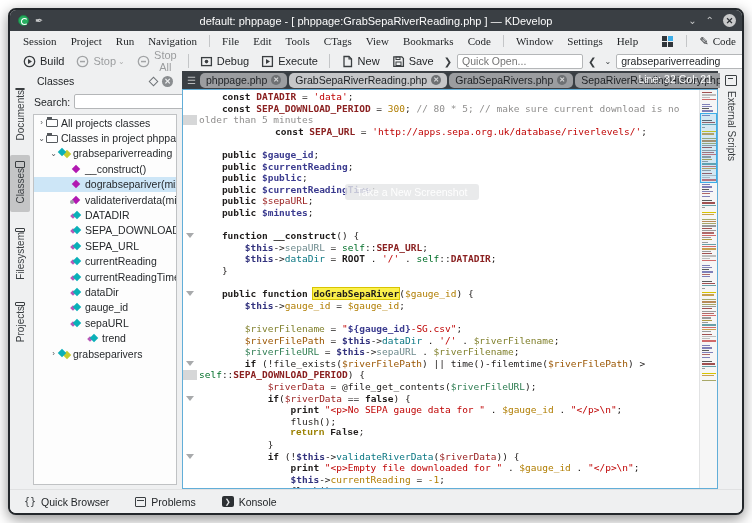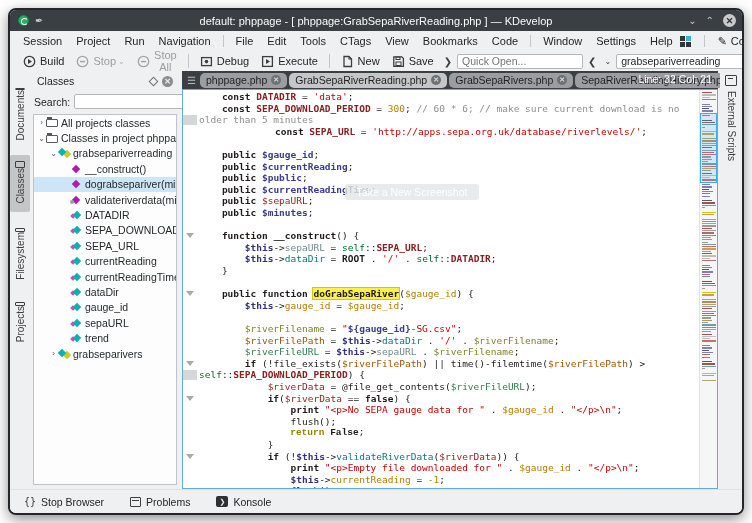"Session" #menubar { font-family: none -> Liberation Serif, serif }
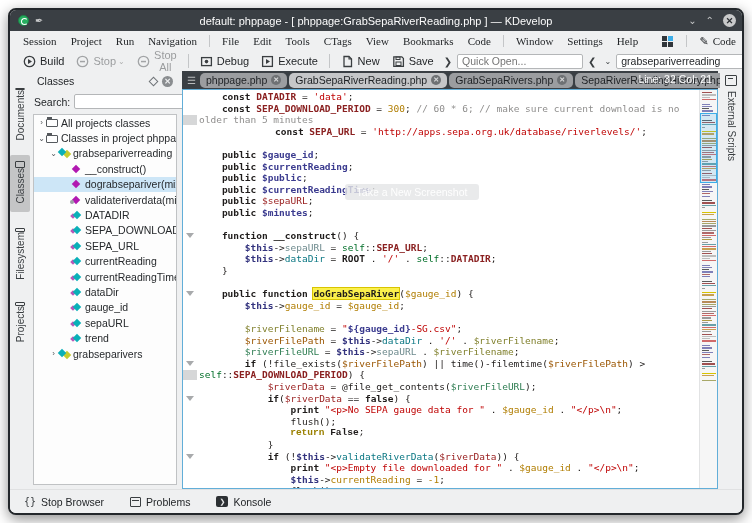"// 60 * 6; //" span.tk-c { text: 60 * 6 -> 80 * 5 }
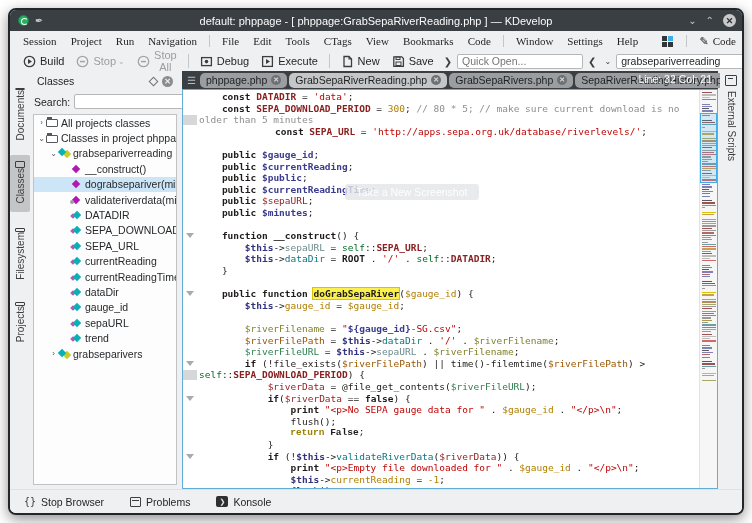"trend" div.trow { padding-left: 27px -> 44px }
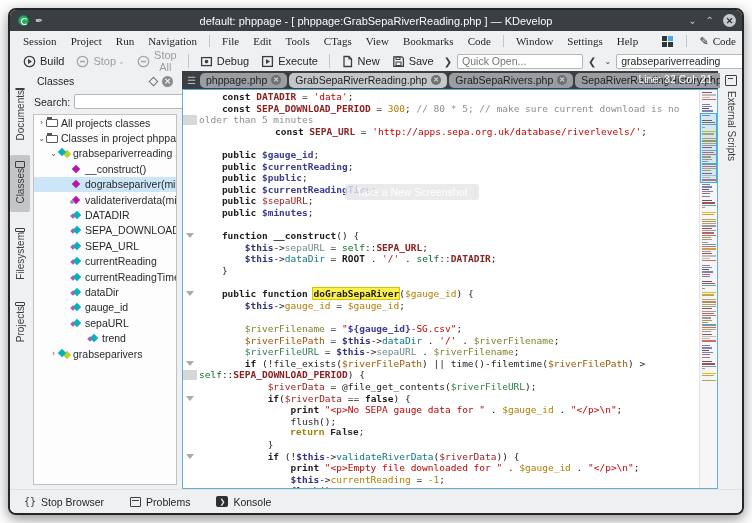"Stop Browser" span { text: Stop -> Quick }
